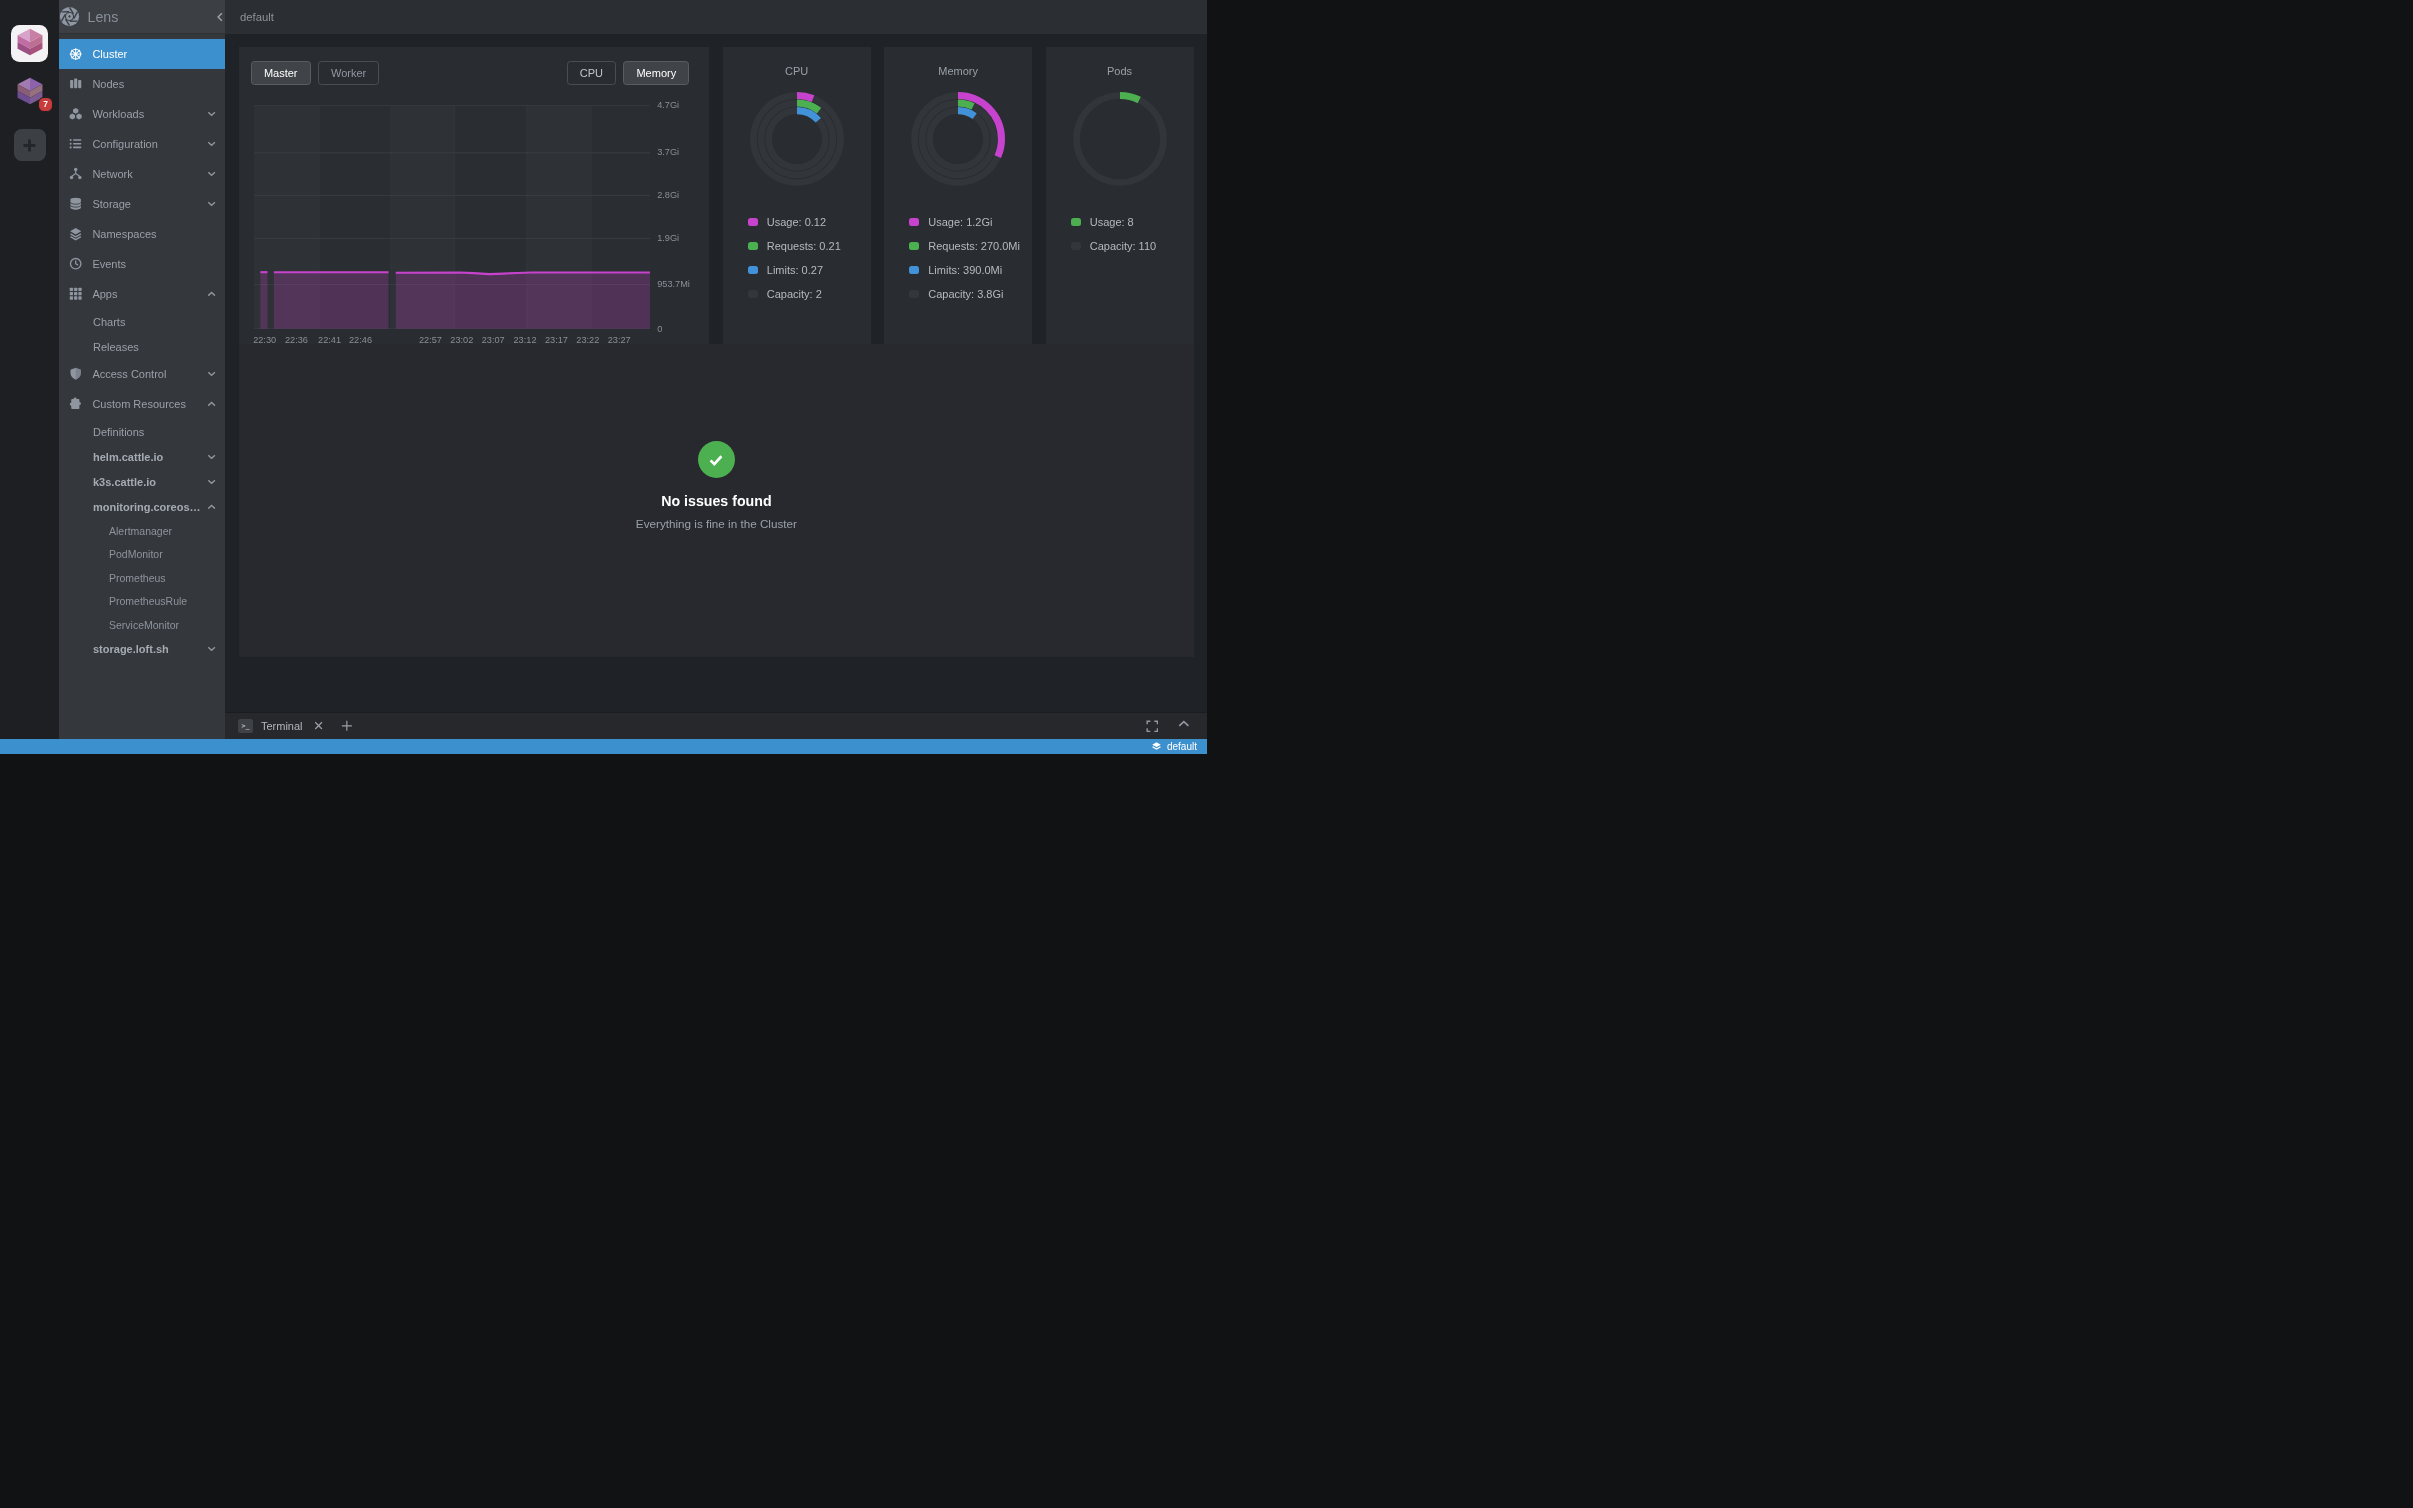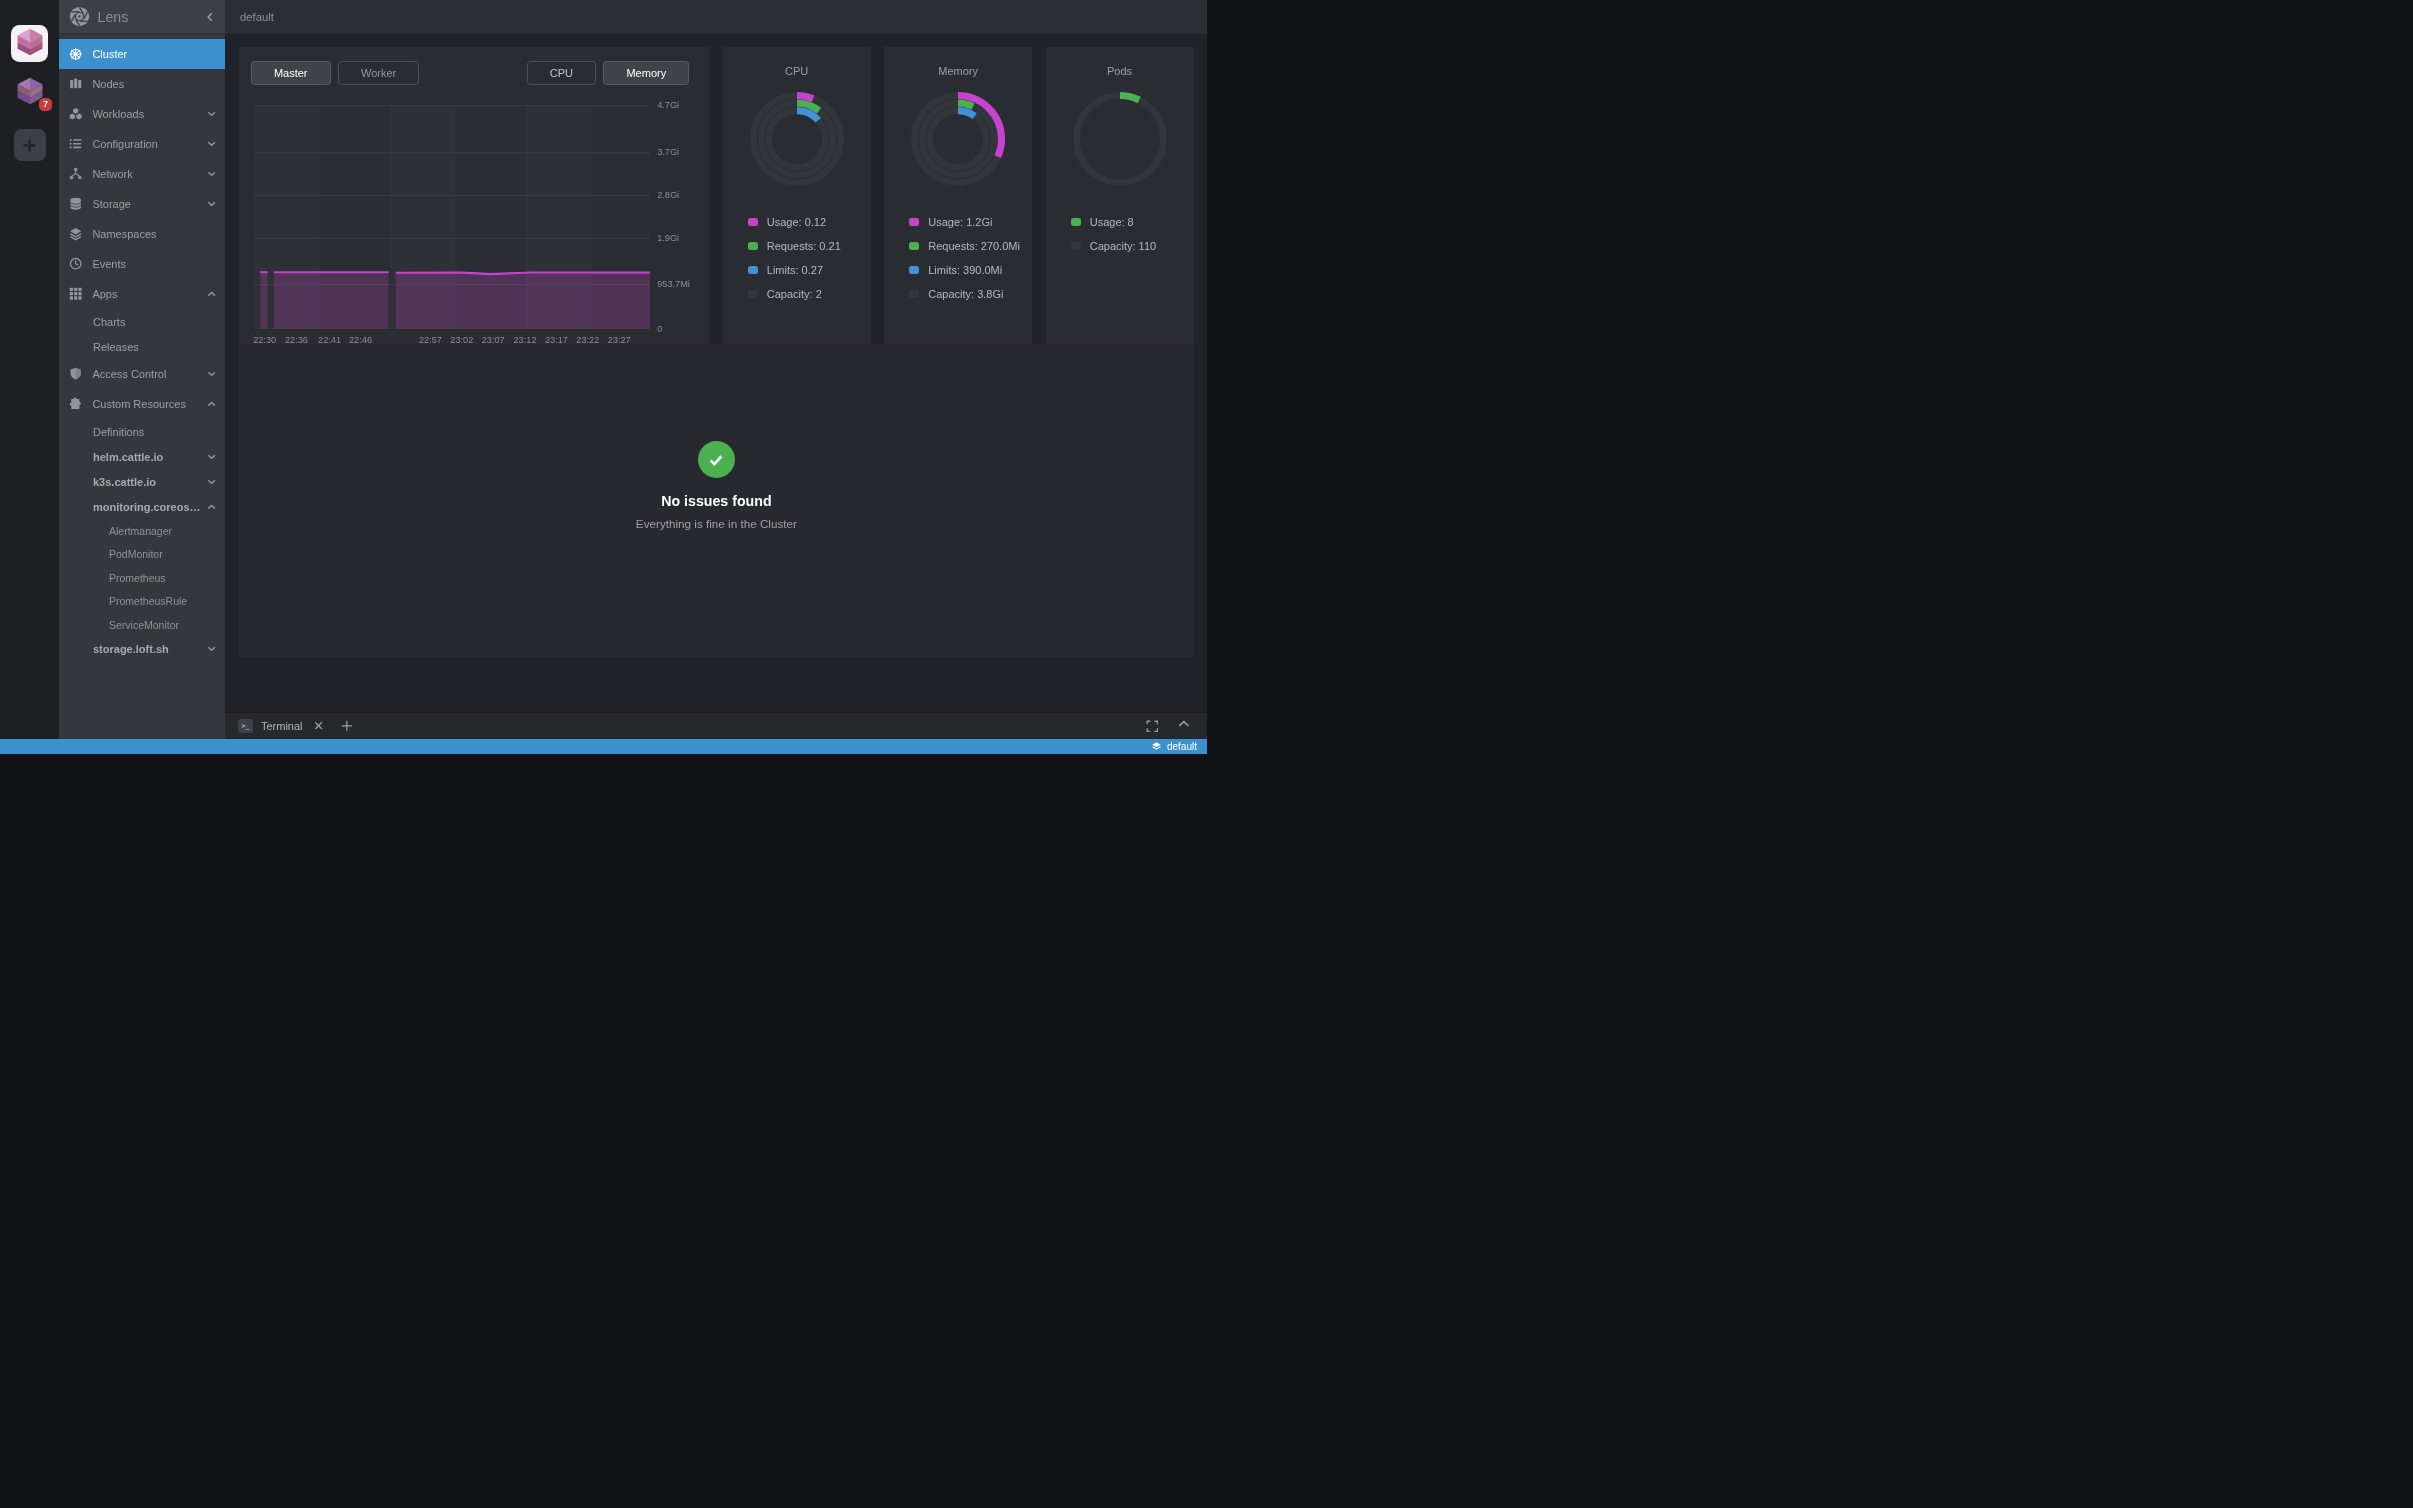"Lens" .side-header { padding: 0 10px -> 0 0 }
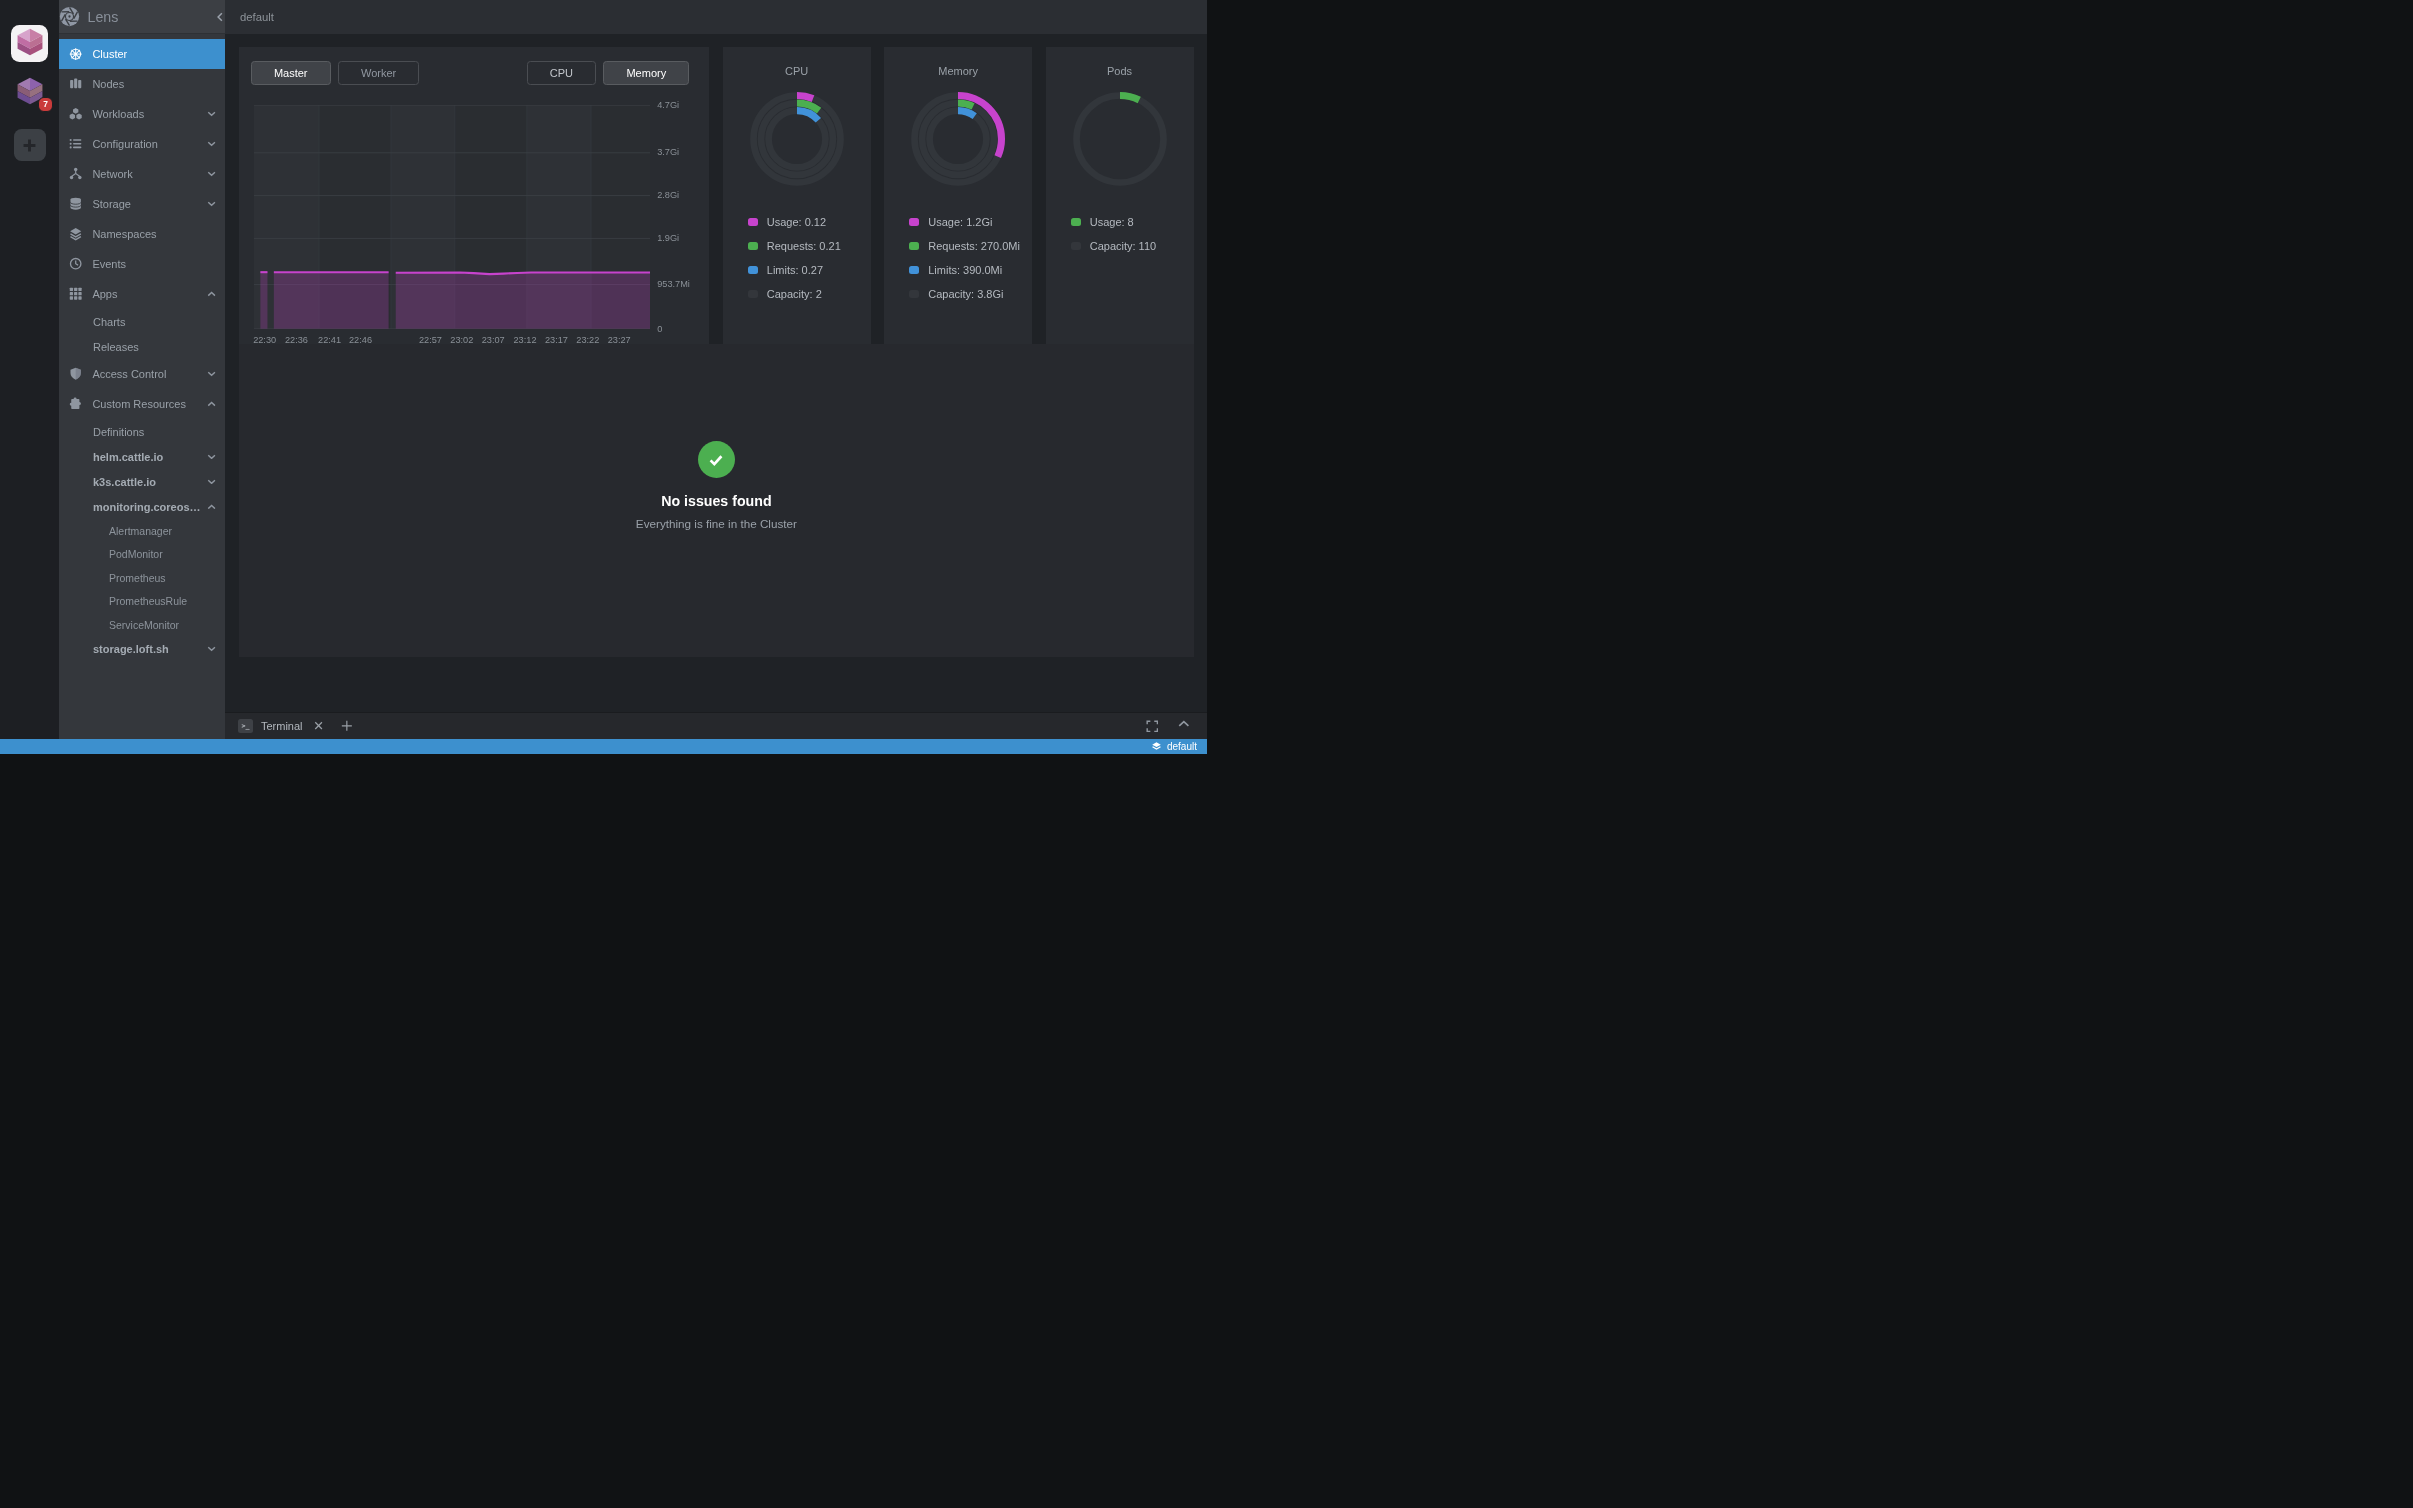"Master" .tbtn { padding: 0 22px -> 0 12px }
